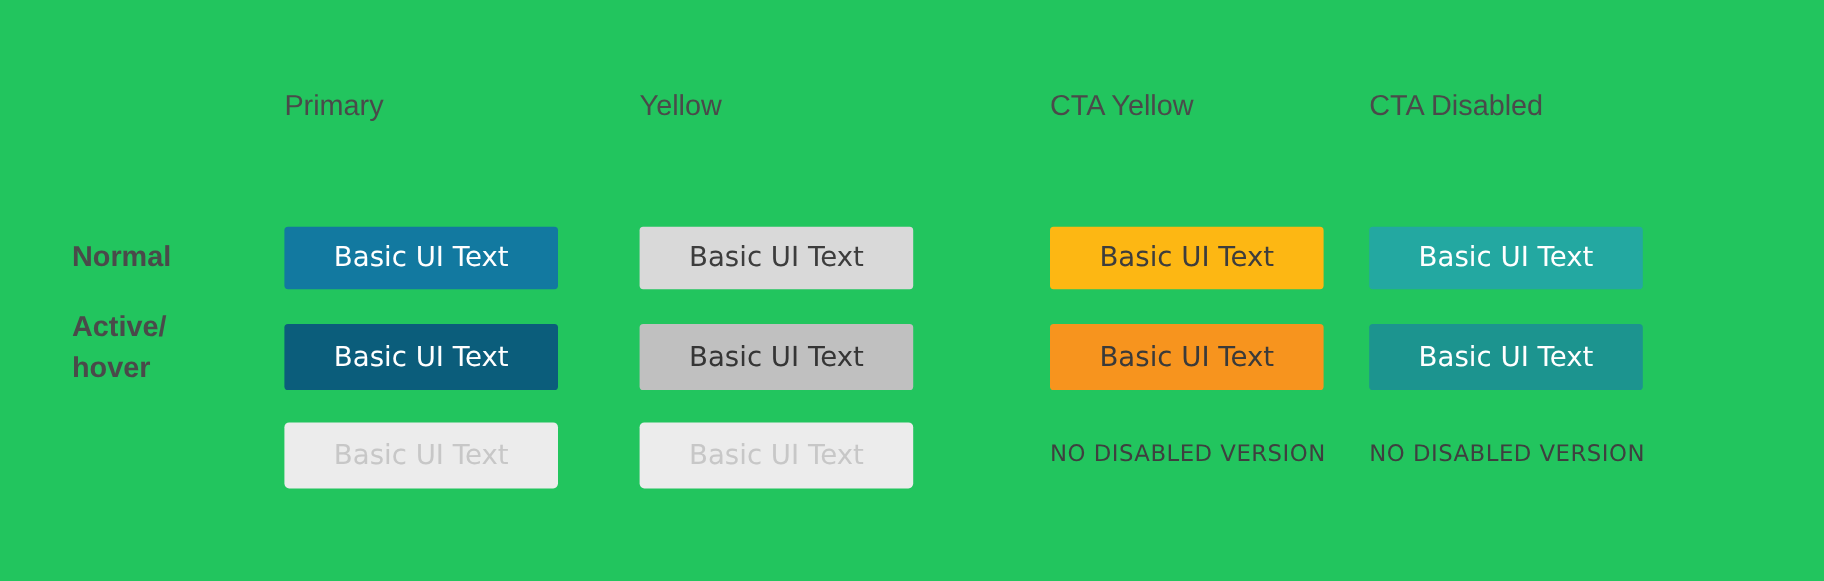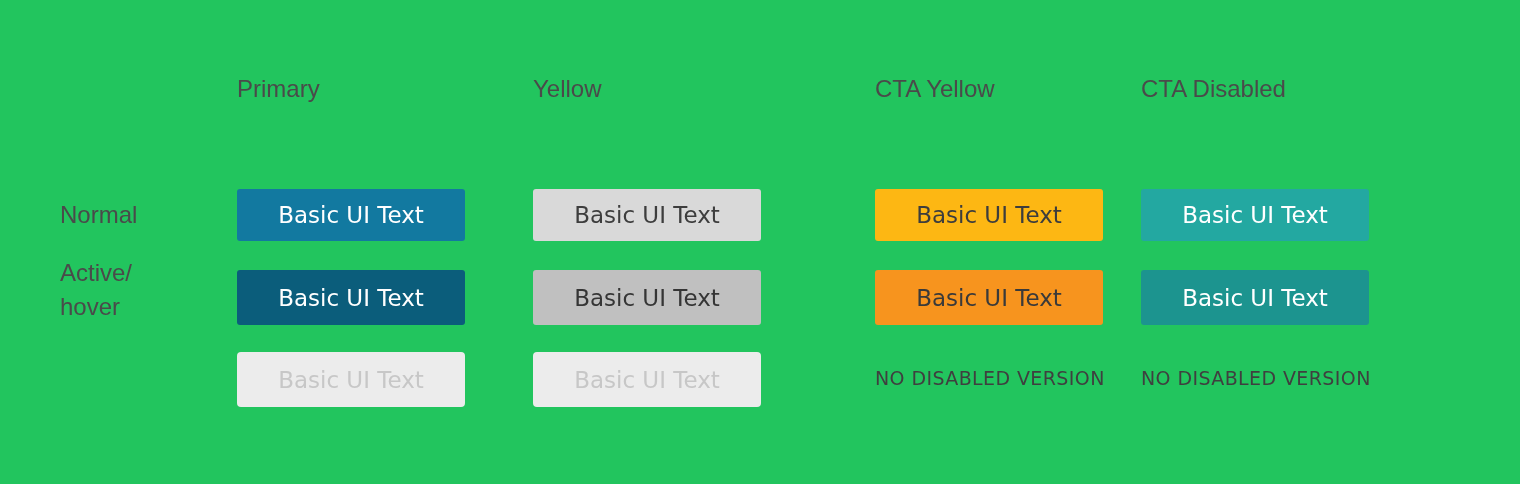"Normal" .row-label { font-weight: none -> bold }
